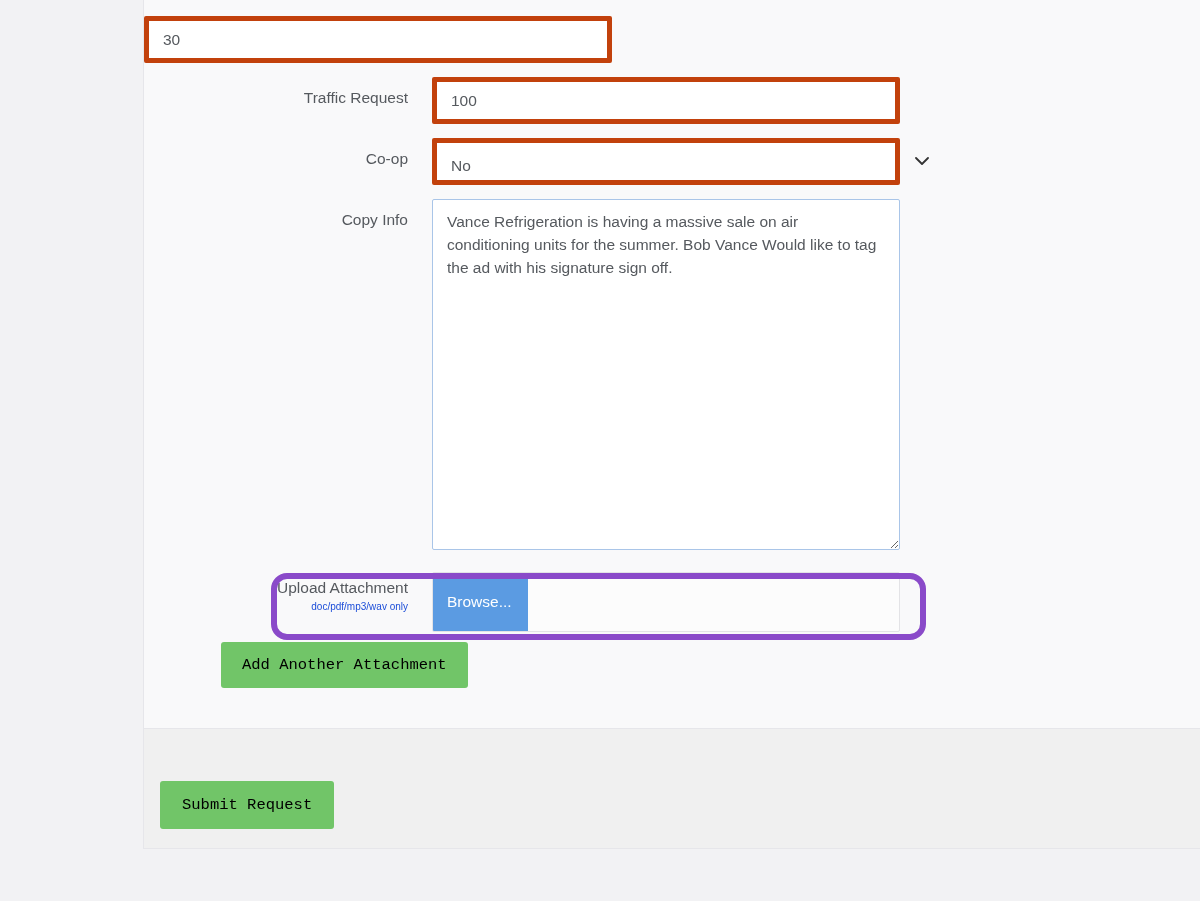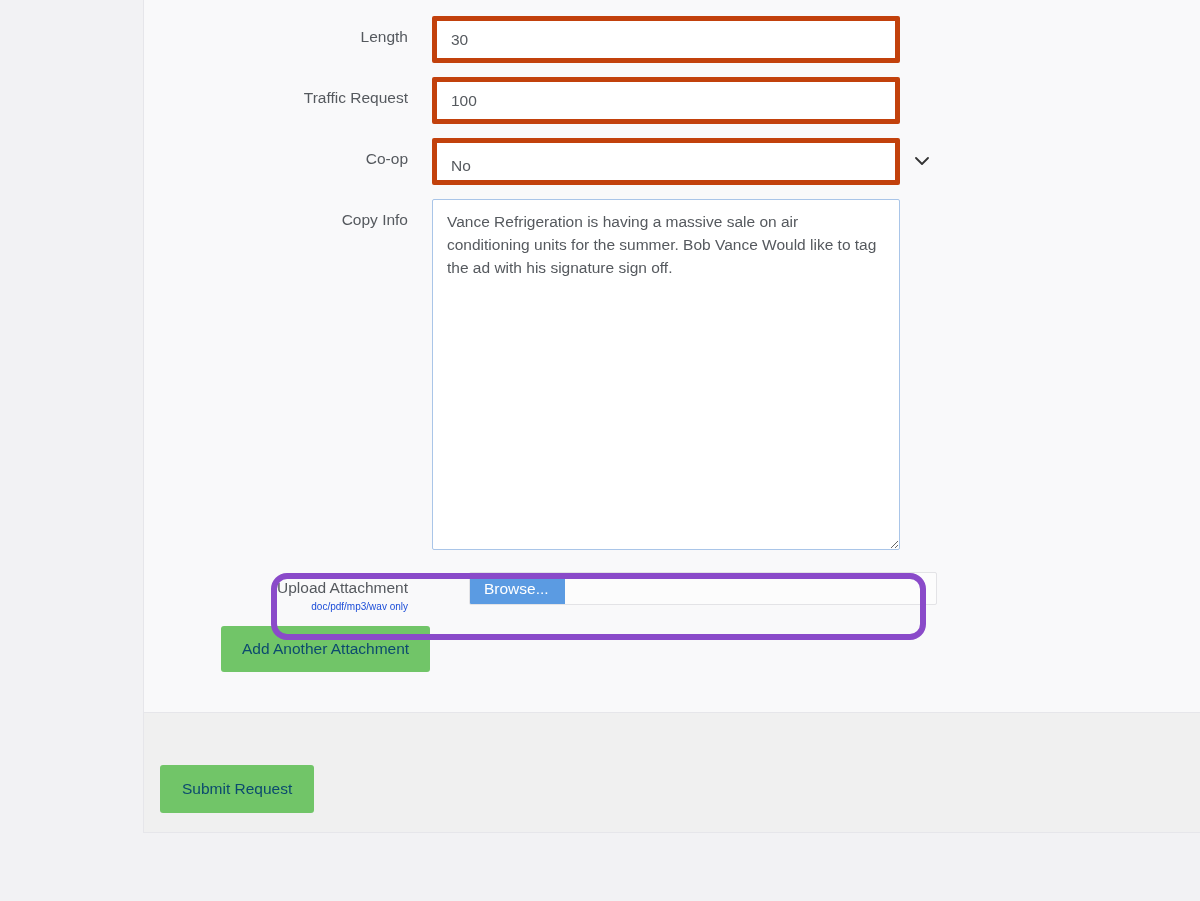"Length" div.form-label { html: <div>Length</div> -> none }
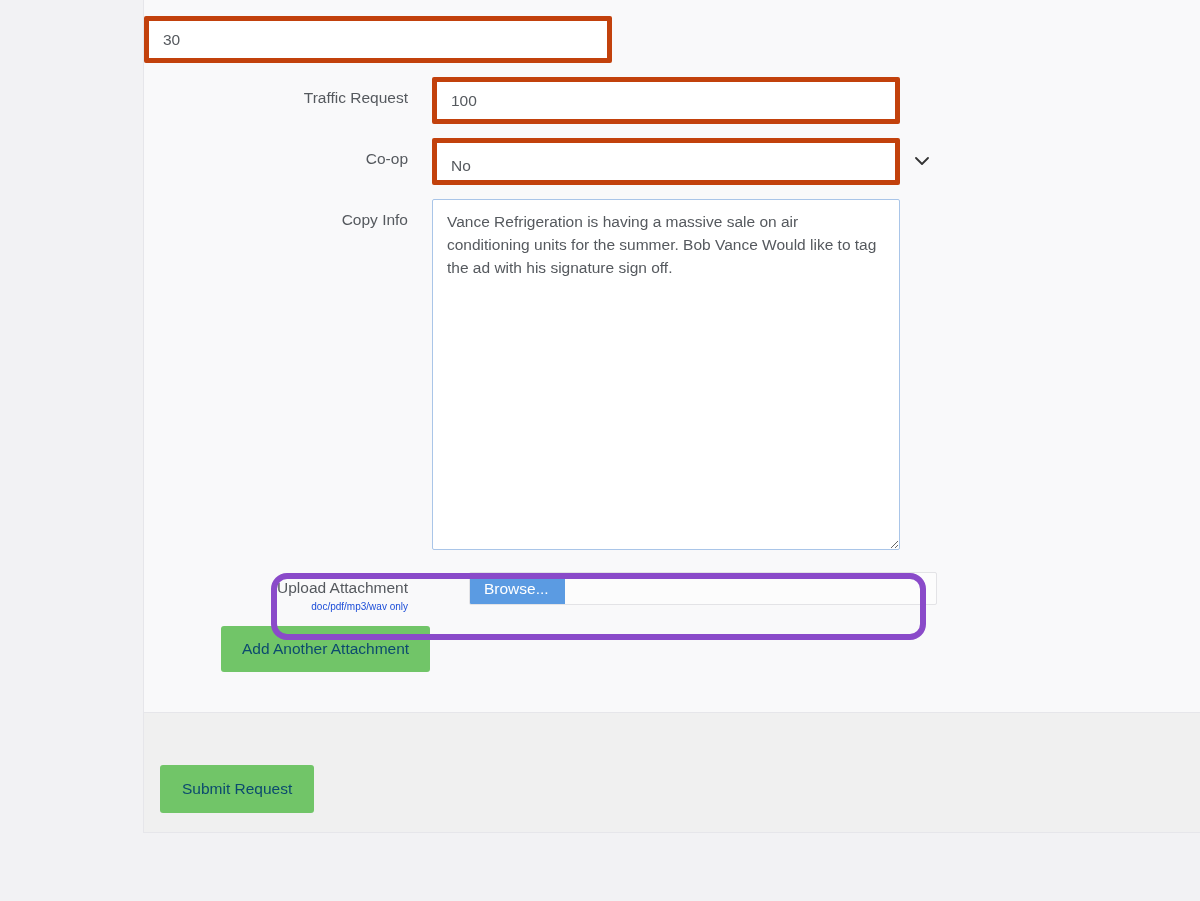"Browse..." #file-field { height: 33px -> 60px; margin-left: 37px -> none }
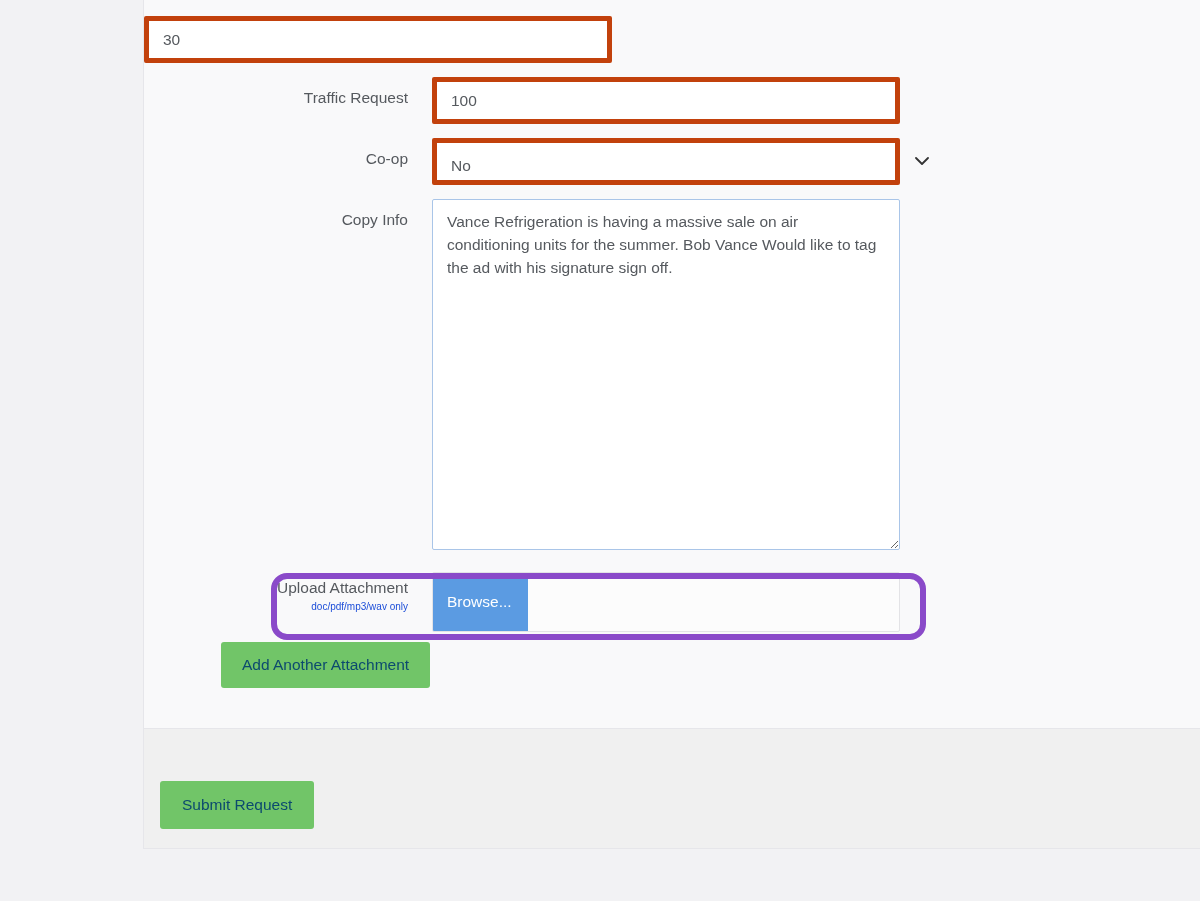"Add Another Attachment" .btn-green { color: #0c4a6e -> #000000; font-family: Liberation Sans, sans-serif -> Liberation Mono, monospace }
